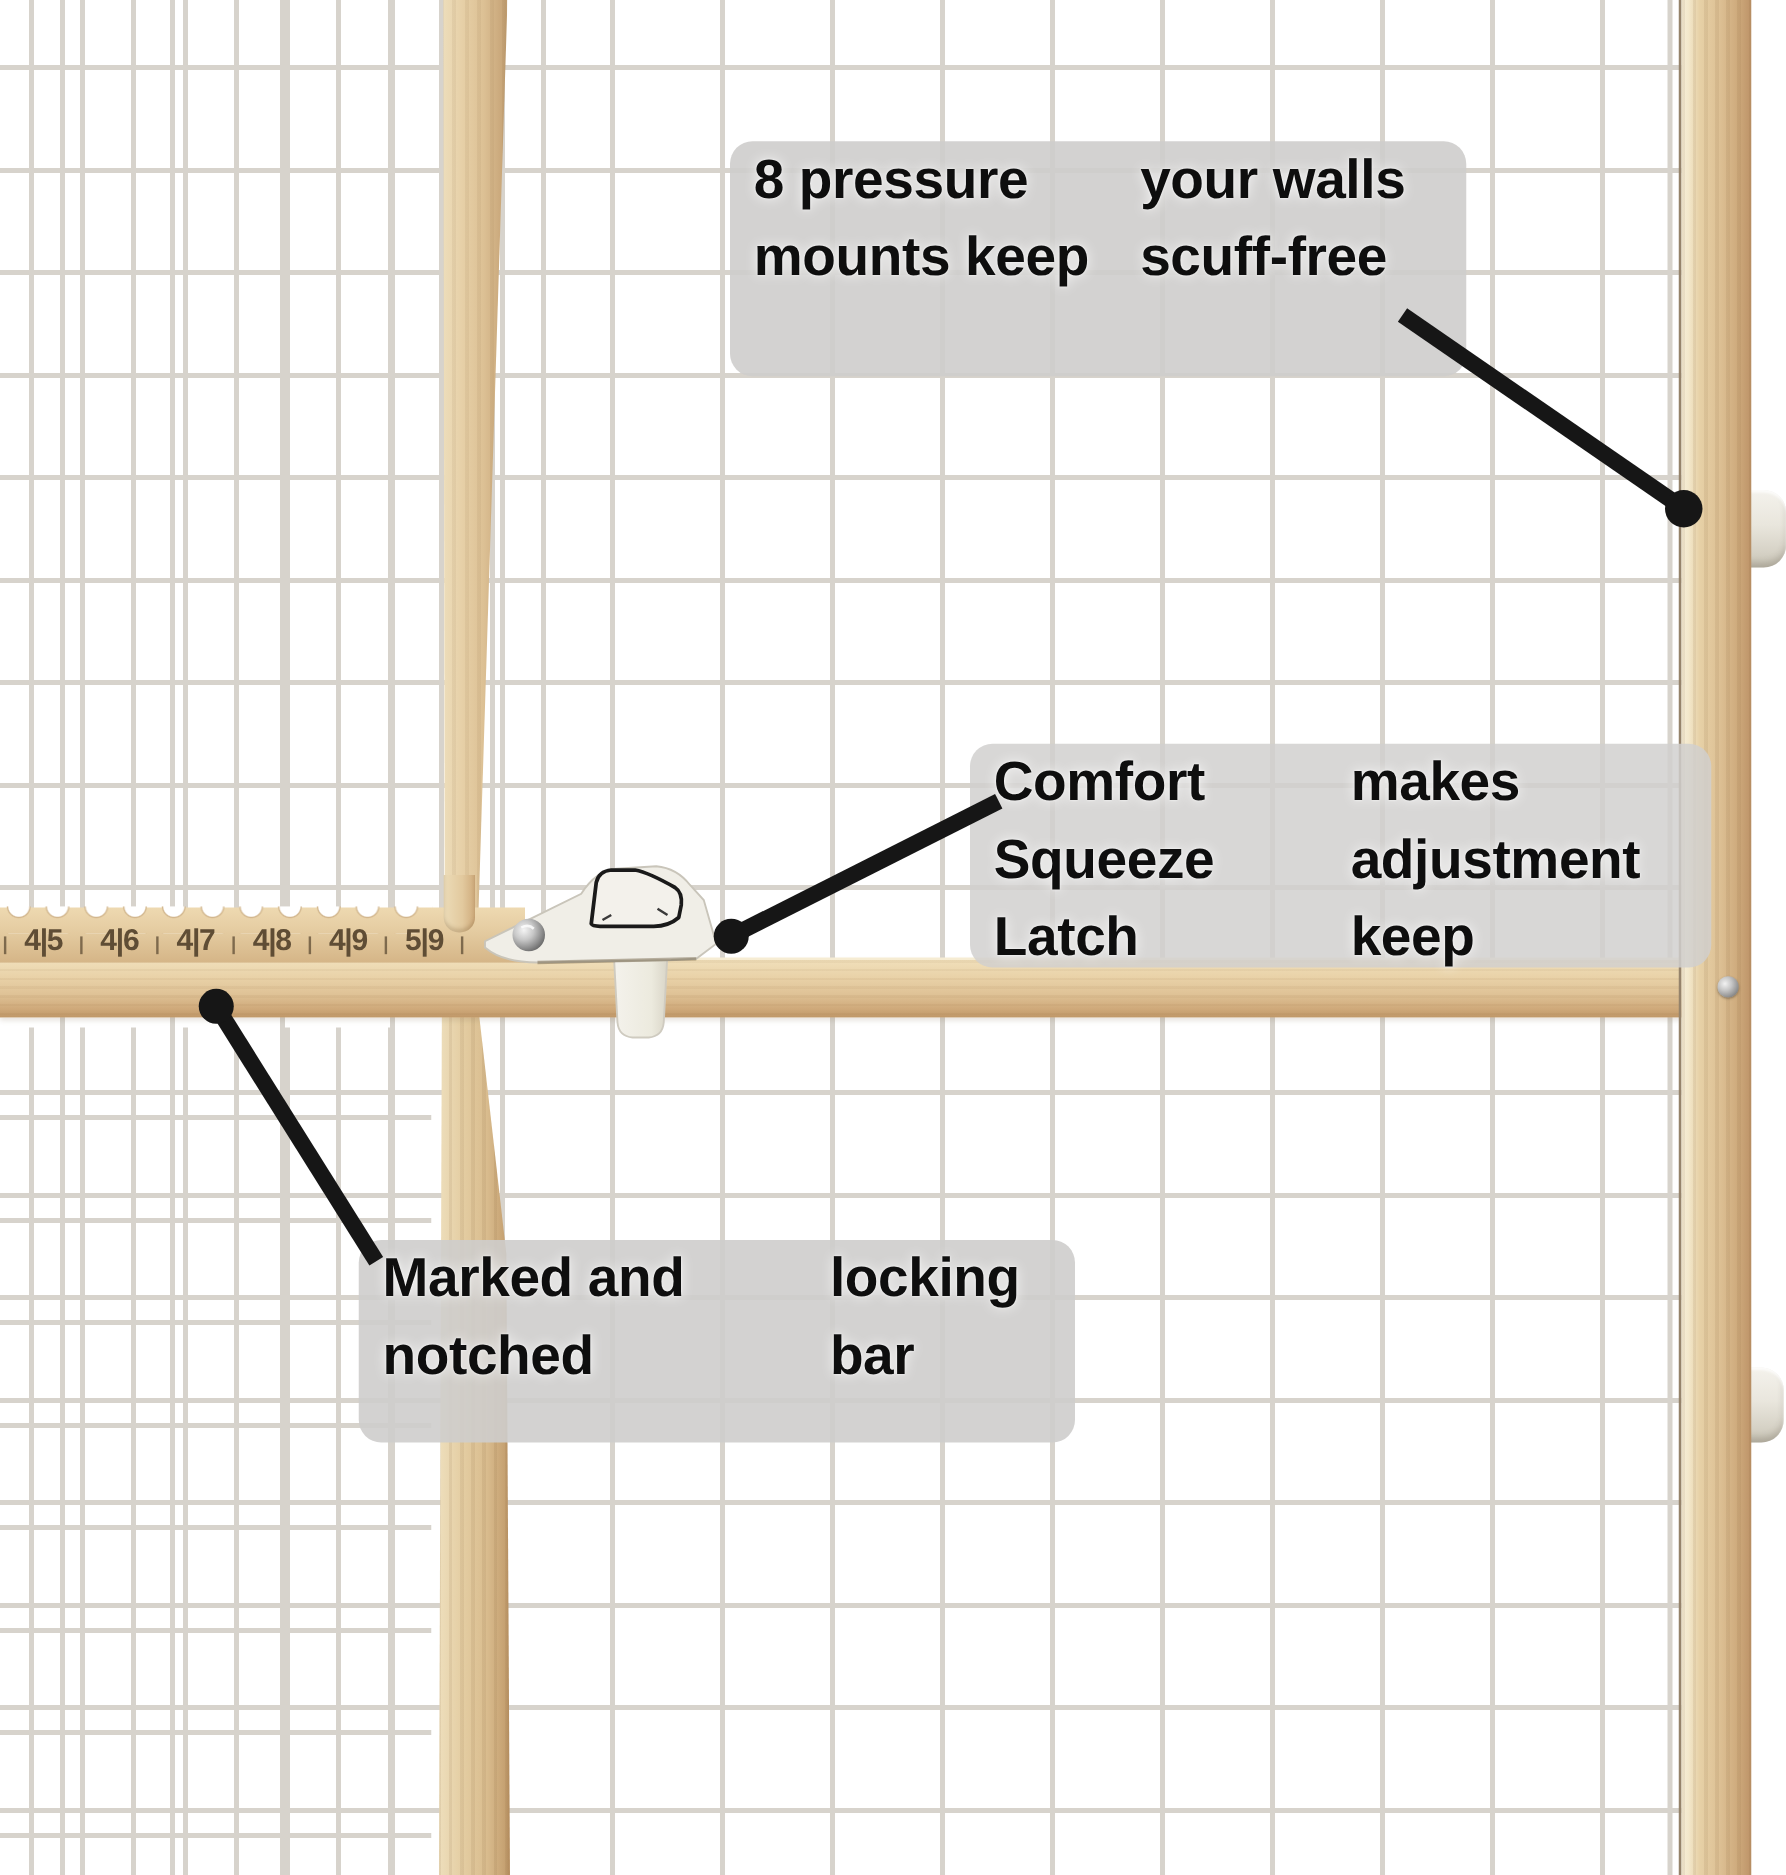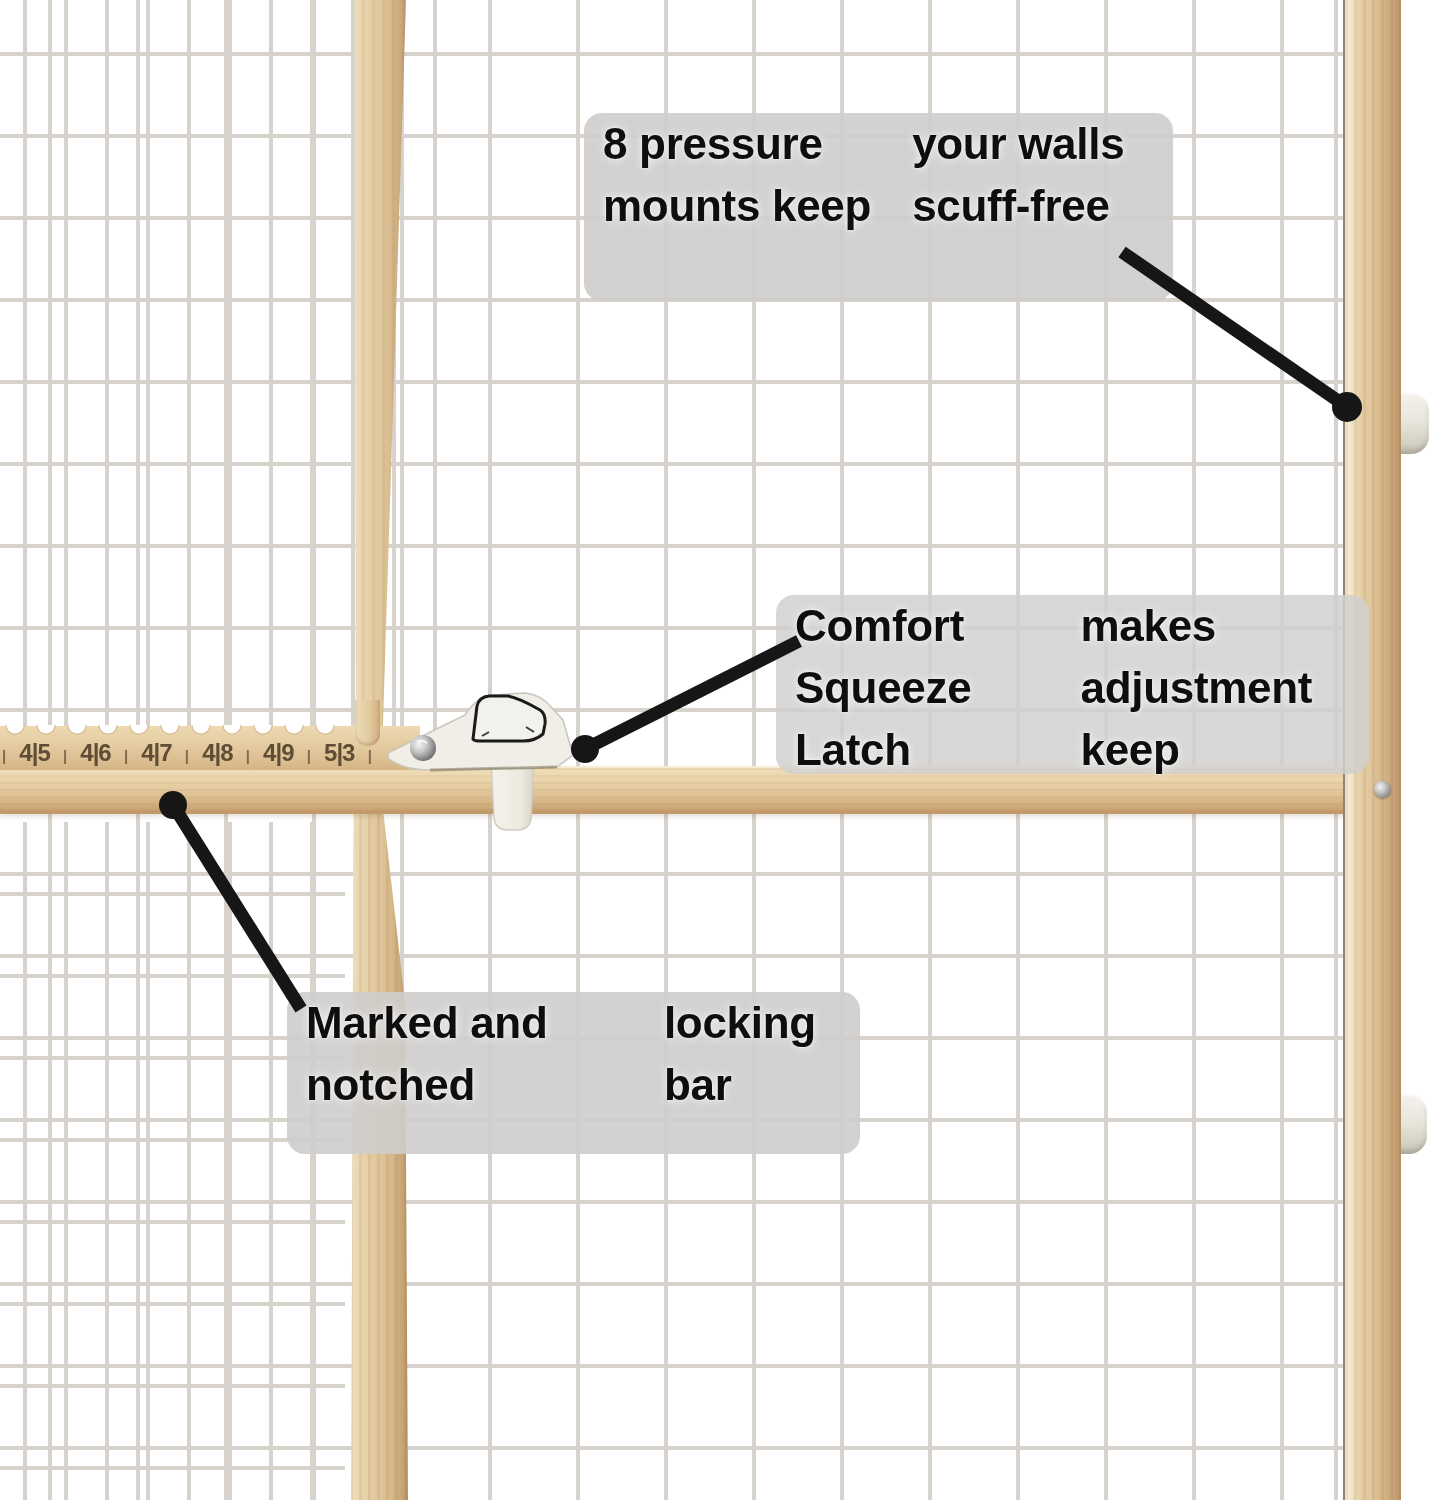"5|3" span.rm { text: 3 -> 9 }
